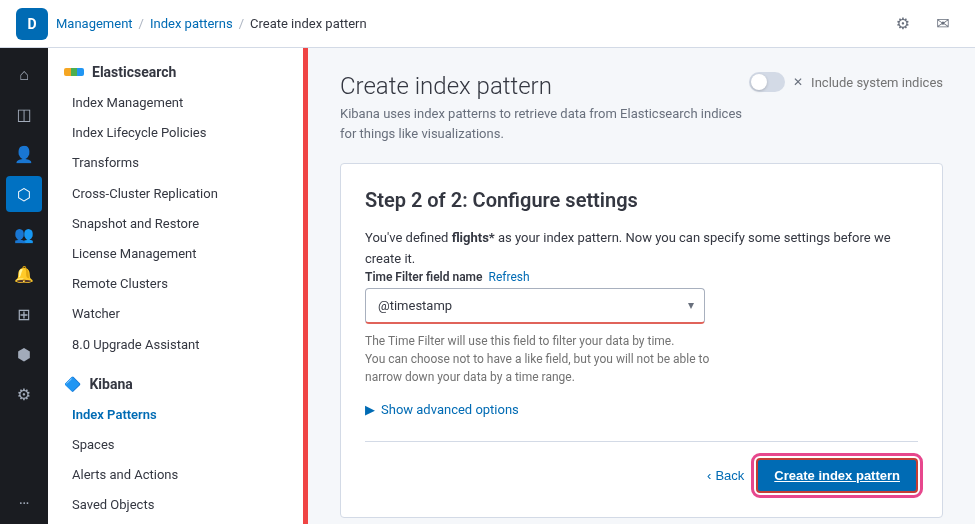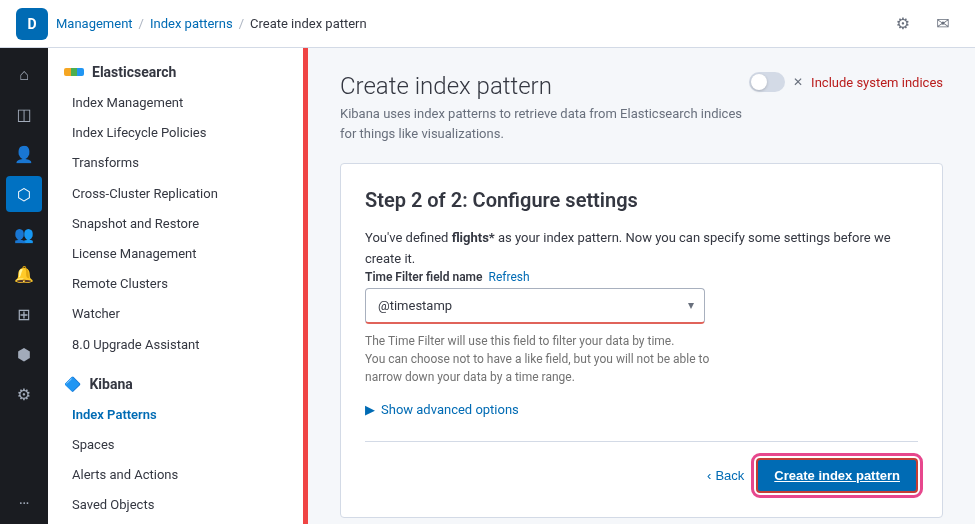"Include system indices" .toggle-label { color: #b91c1c -> #737373 }
